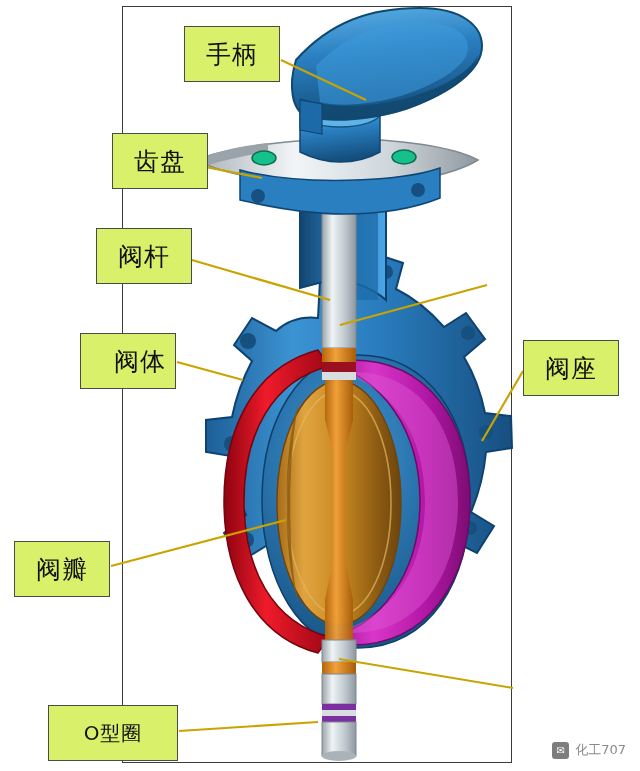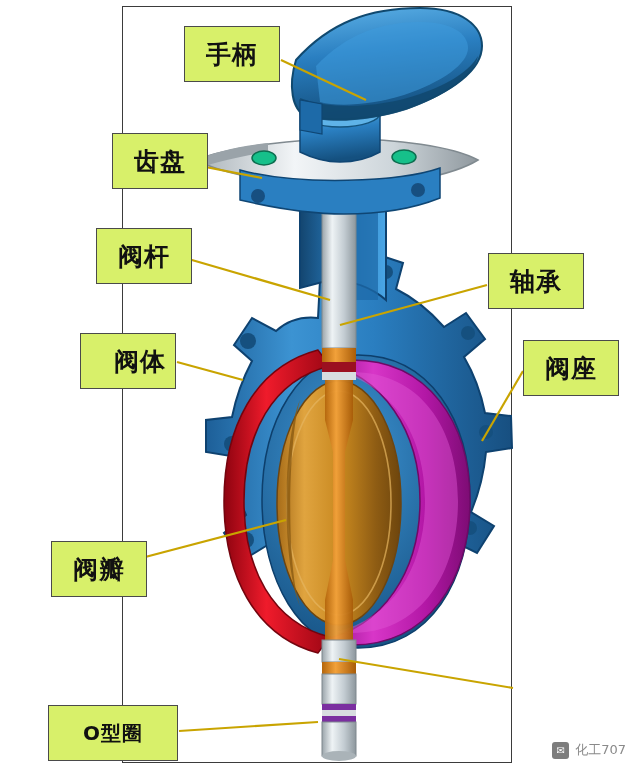"手柄" .label { font-weight: bold -> none }
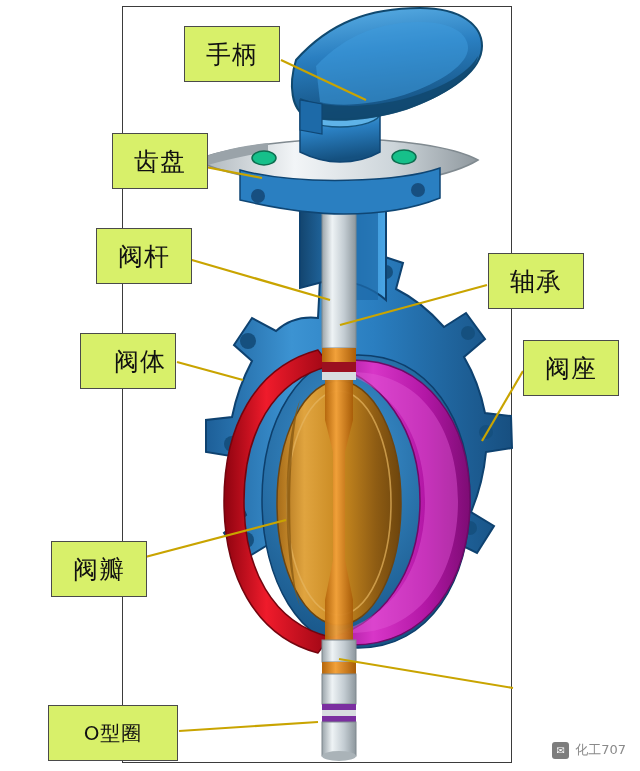"轴承" div.label { html: <div> <span>轴承</span> </div> -> none }
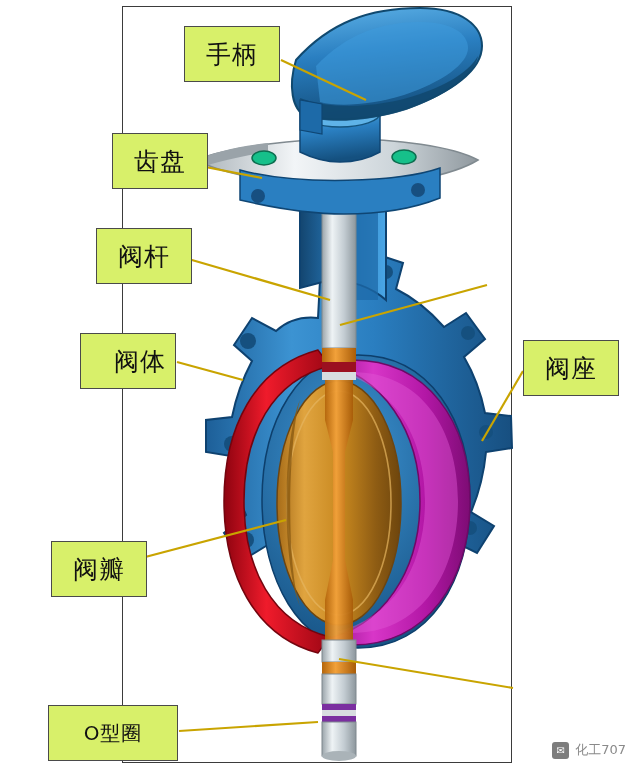"阀瓣" div.label { margin-left: 37px -> none }
